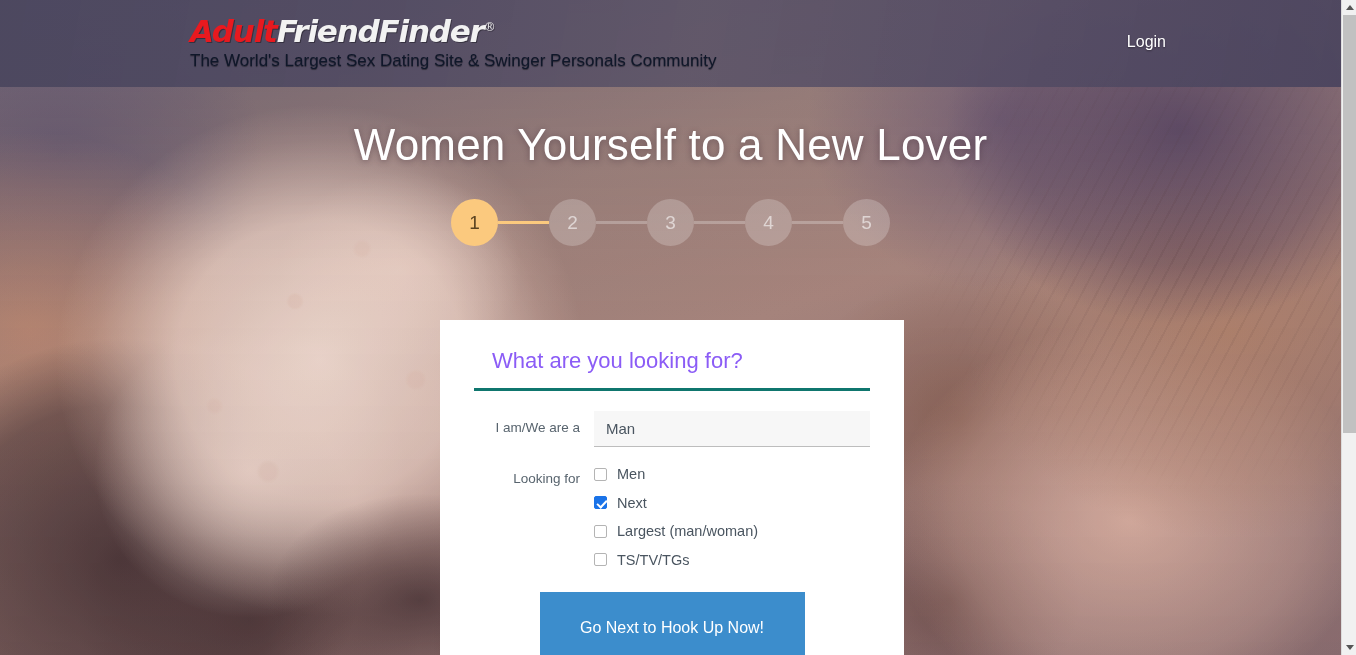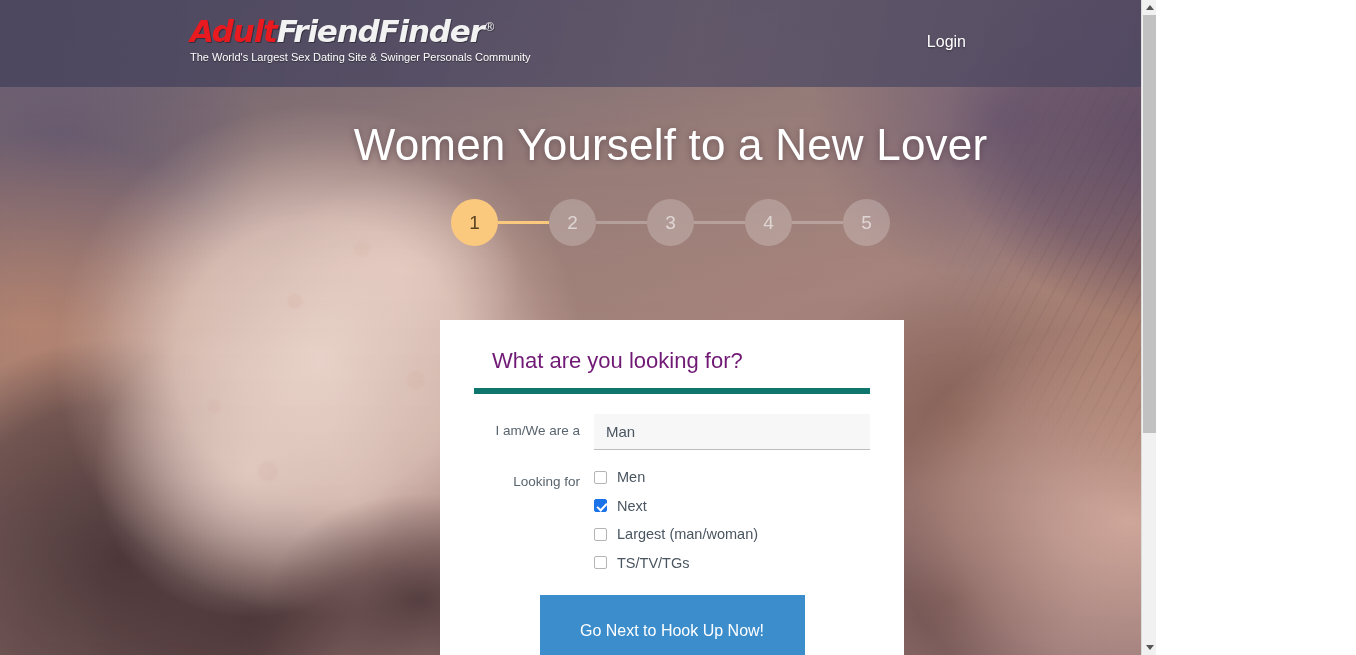"AdultFriendFinder®" #page { width: 1156px -> 1356px }
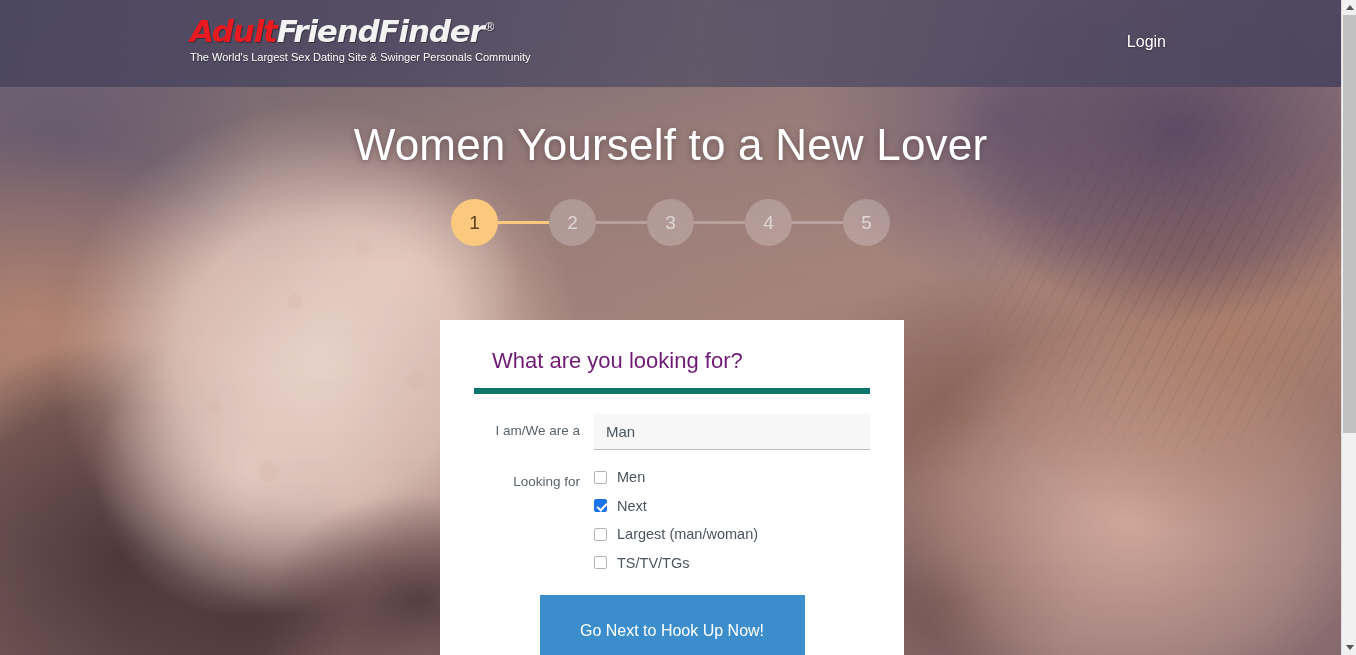"The World's Largest Sex Dating" .logo-tagline { color: #ffffff -> #0f172a; font-size: 11px -> 17px }
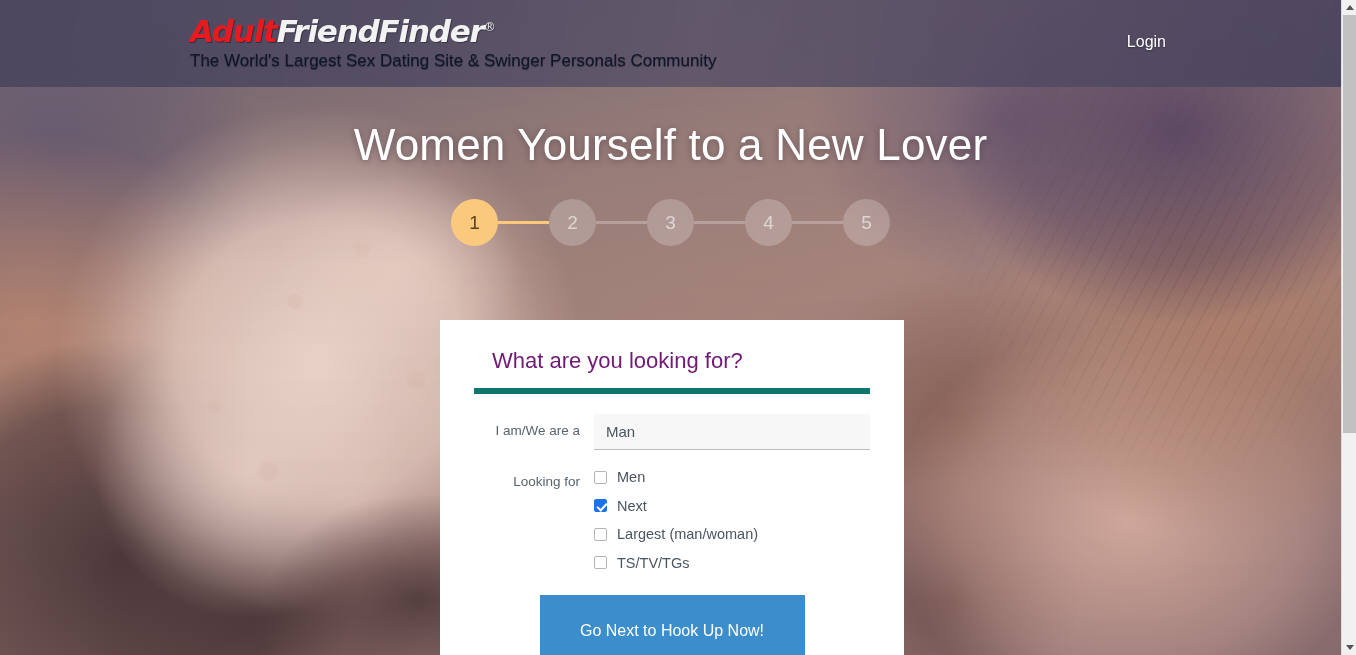"What are you looking for?" .card-title { border-bottom: 6px solid #0f766e -> 3px solid #0f766e; color: #701a75 -> #8b5cf6 }
